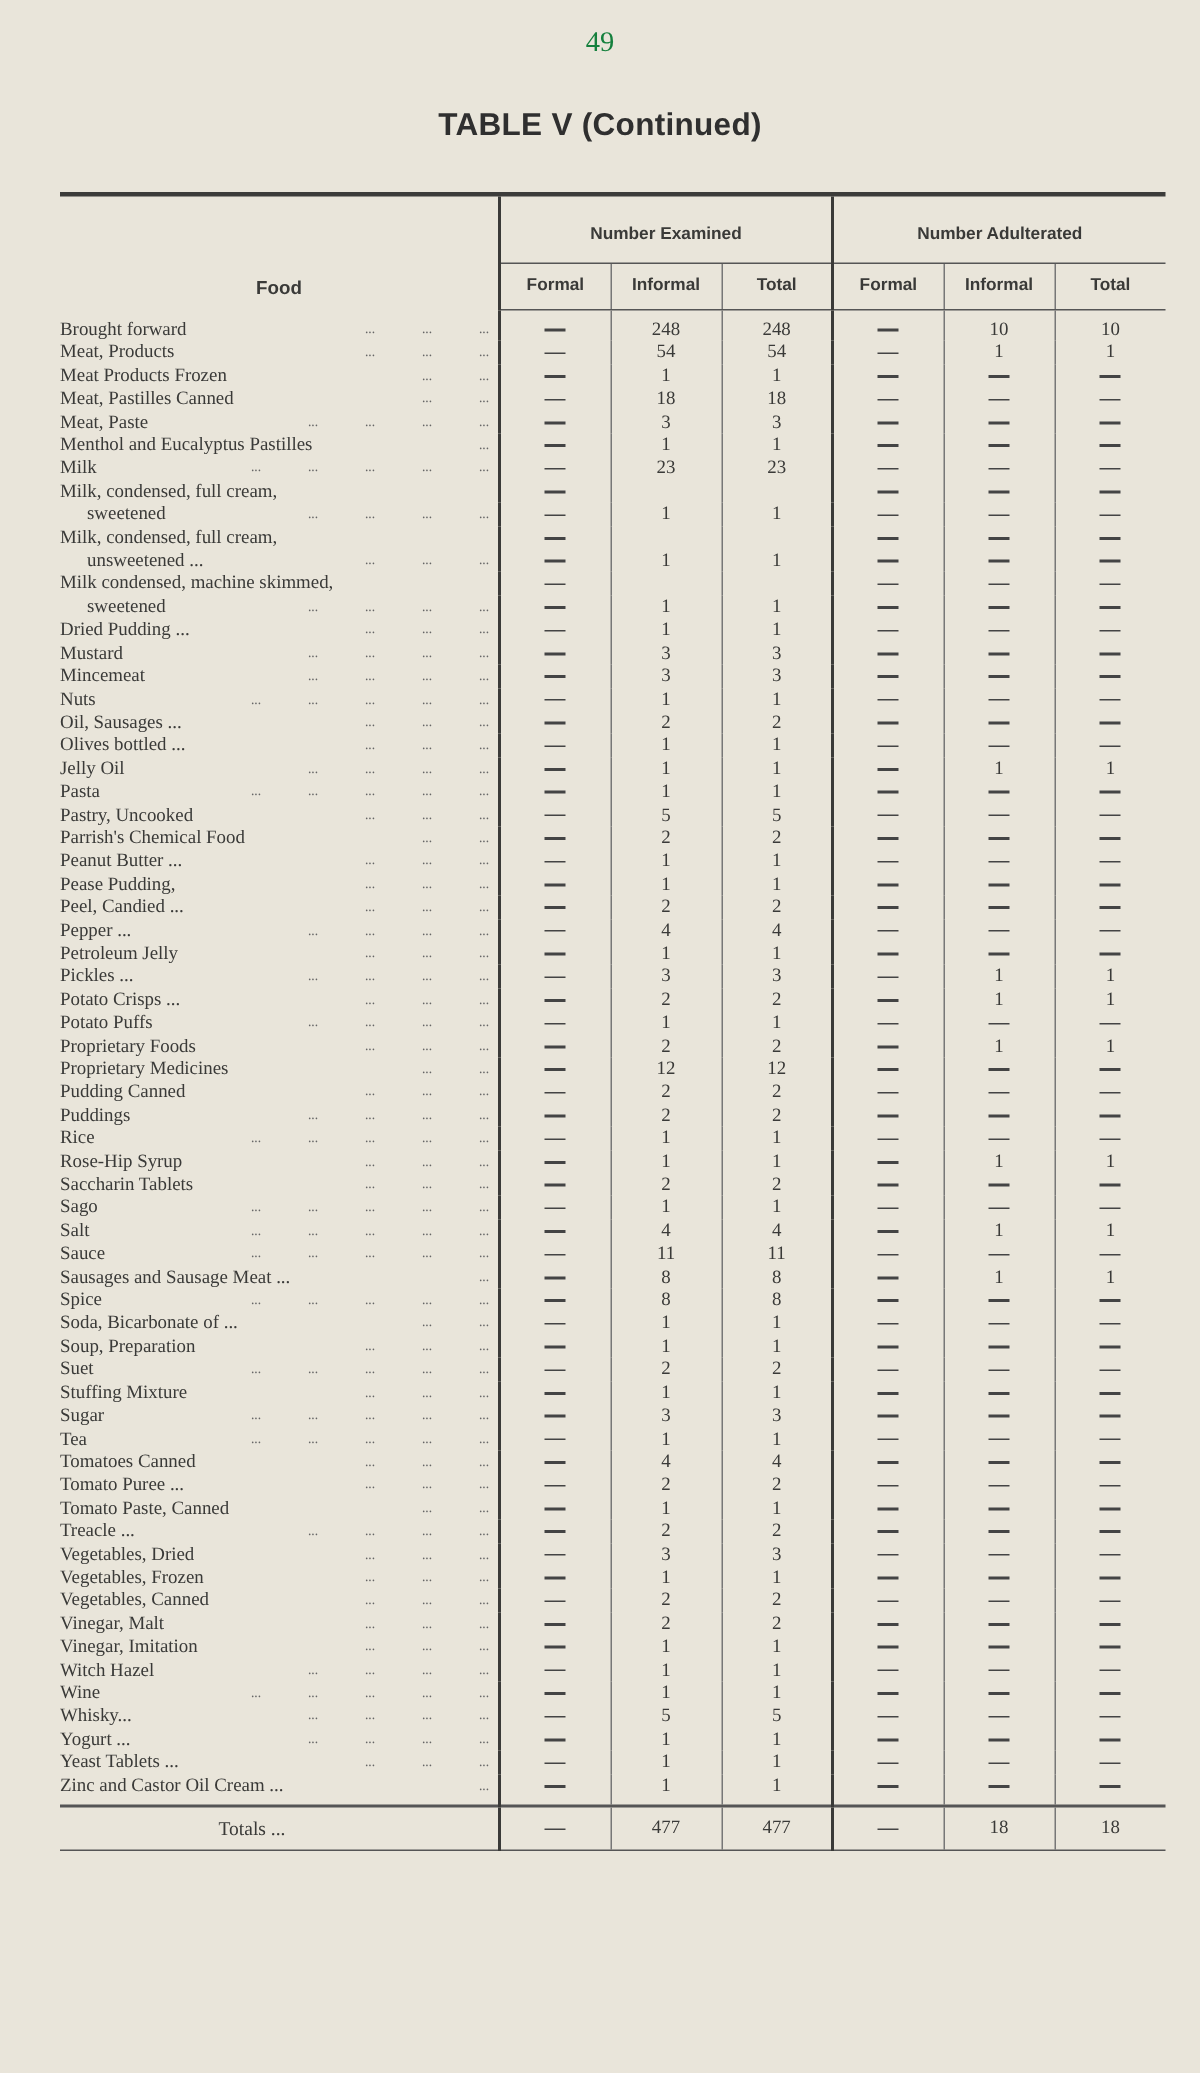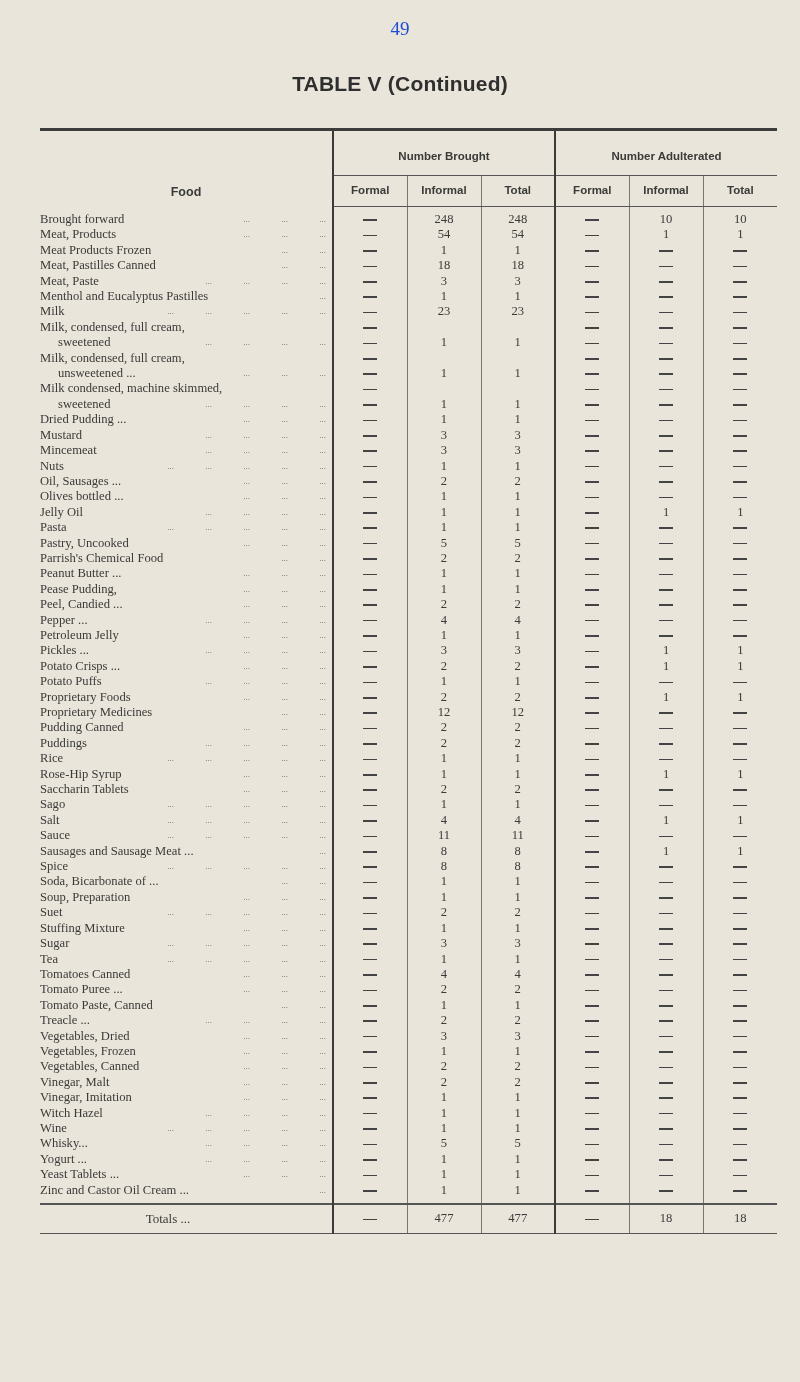"49" .page-number { color: #1d4ed8 -> #15803d }
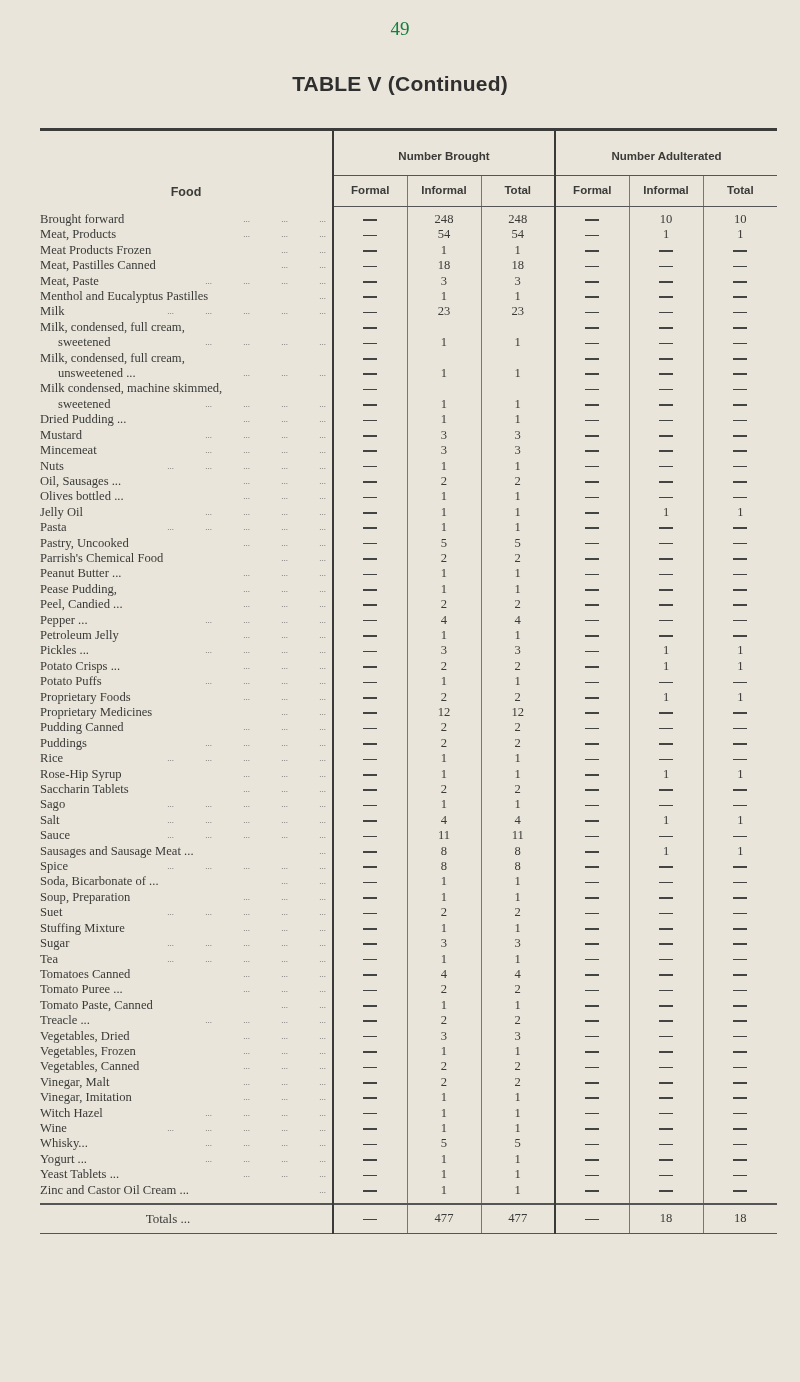"Number Brought" th.grp { text: Brought -> Examined }
